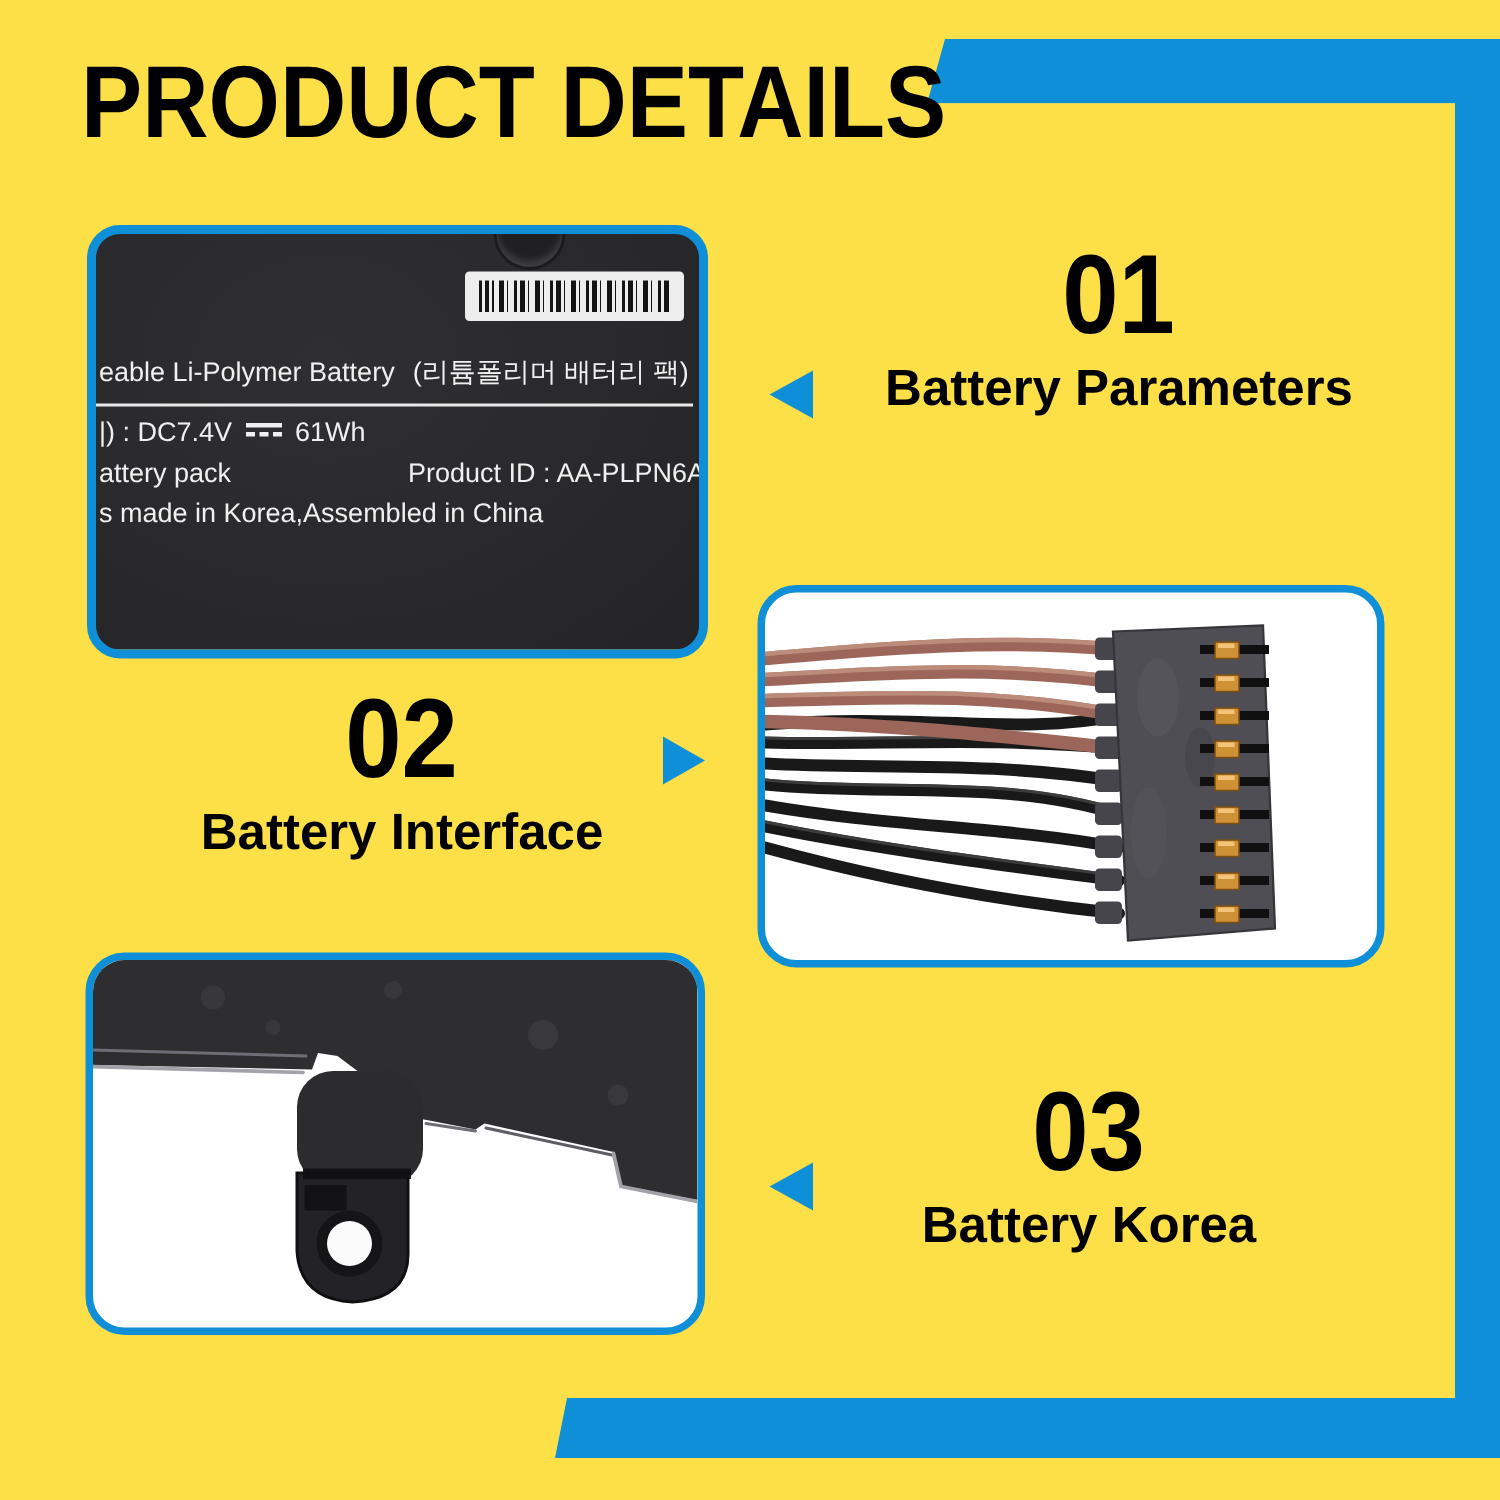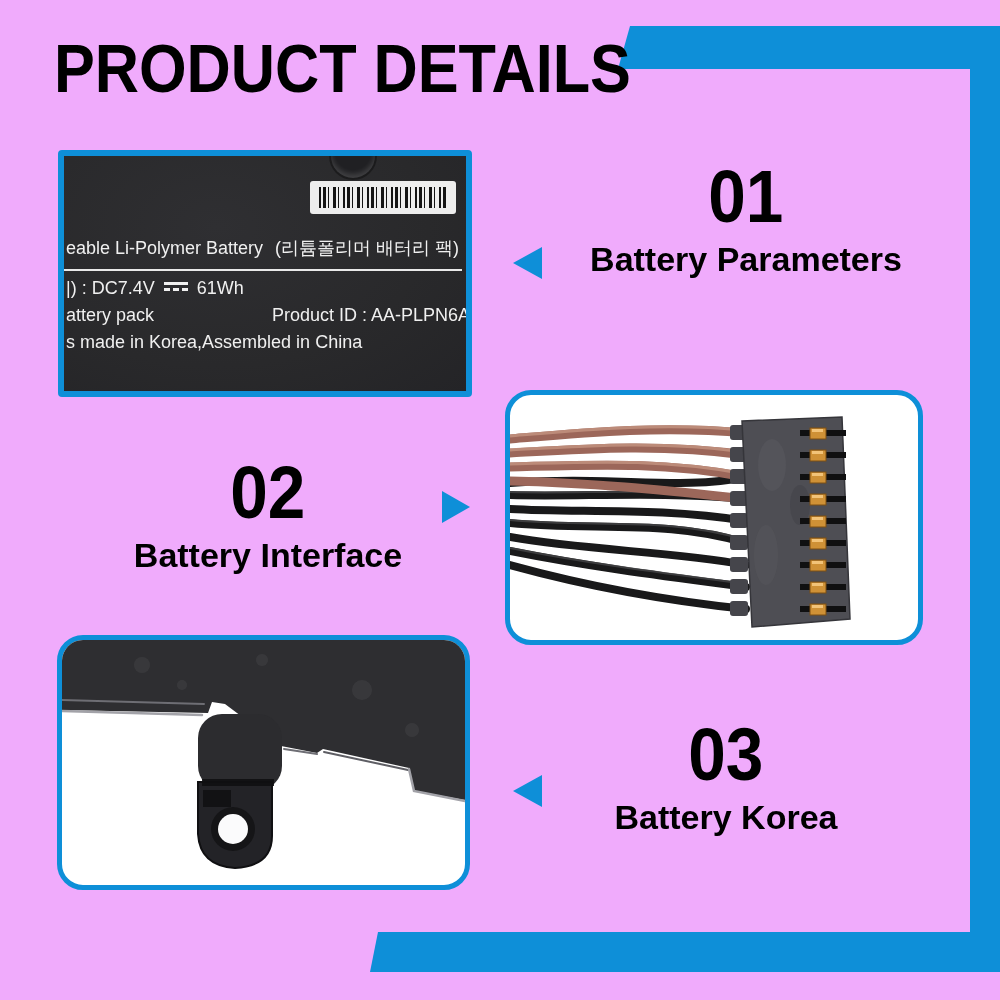"PRODUCT DETAILS" .canvas { background: #f0abfc -> #fde047 }
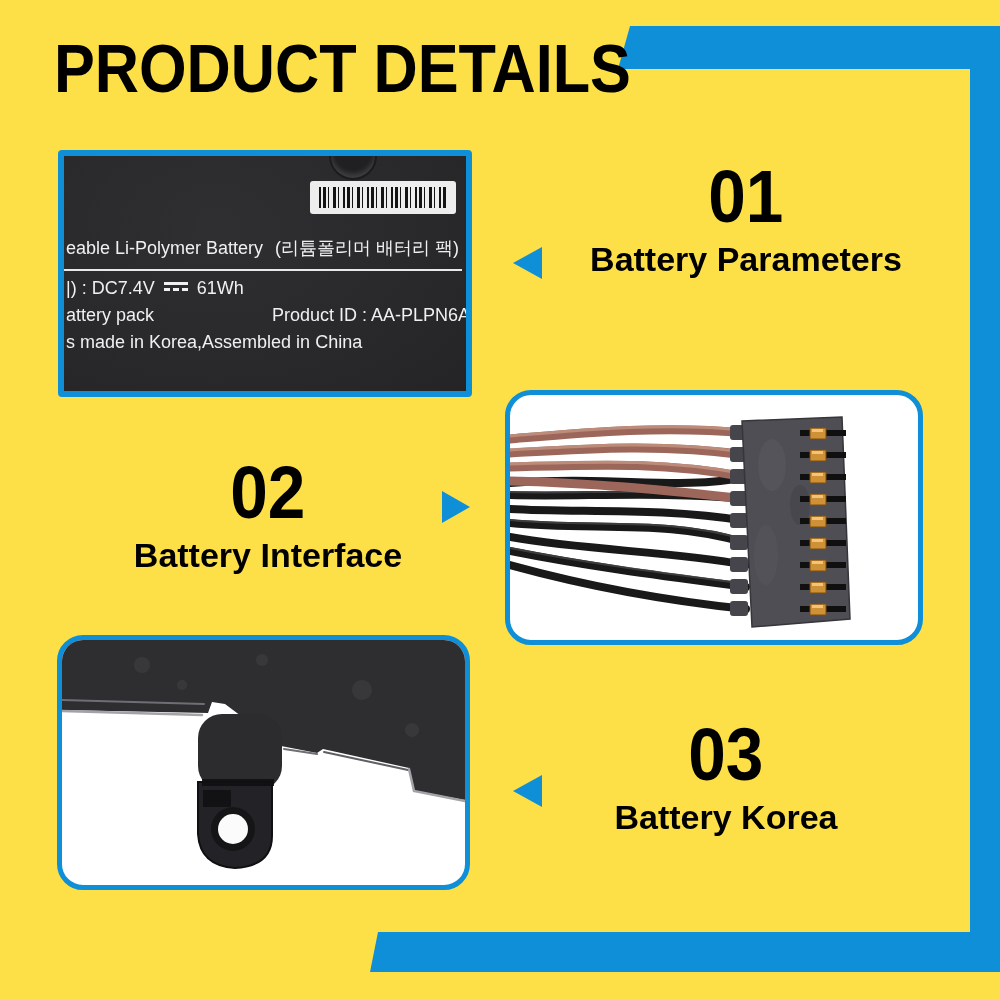"eable Li-Polymer Battery (리튬폴리머 배터리" .panel-label { border-radius: 4px -> 22px; height: 247px -> 289px }
